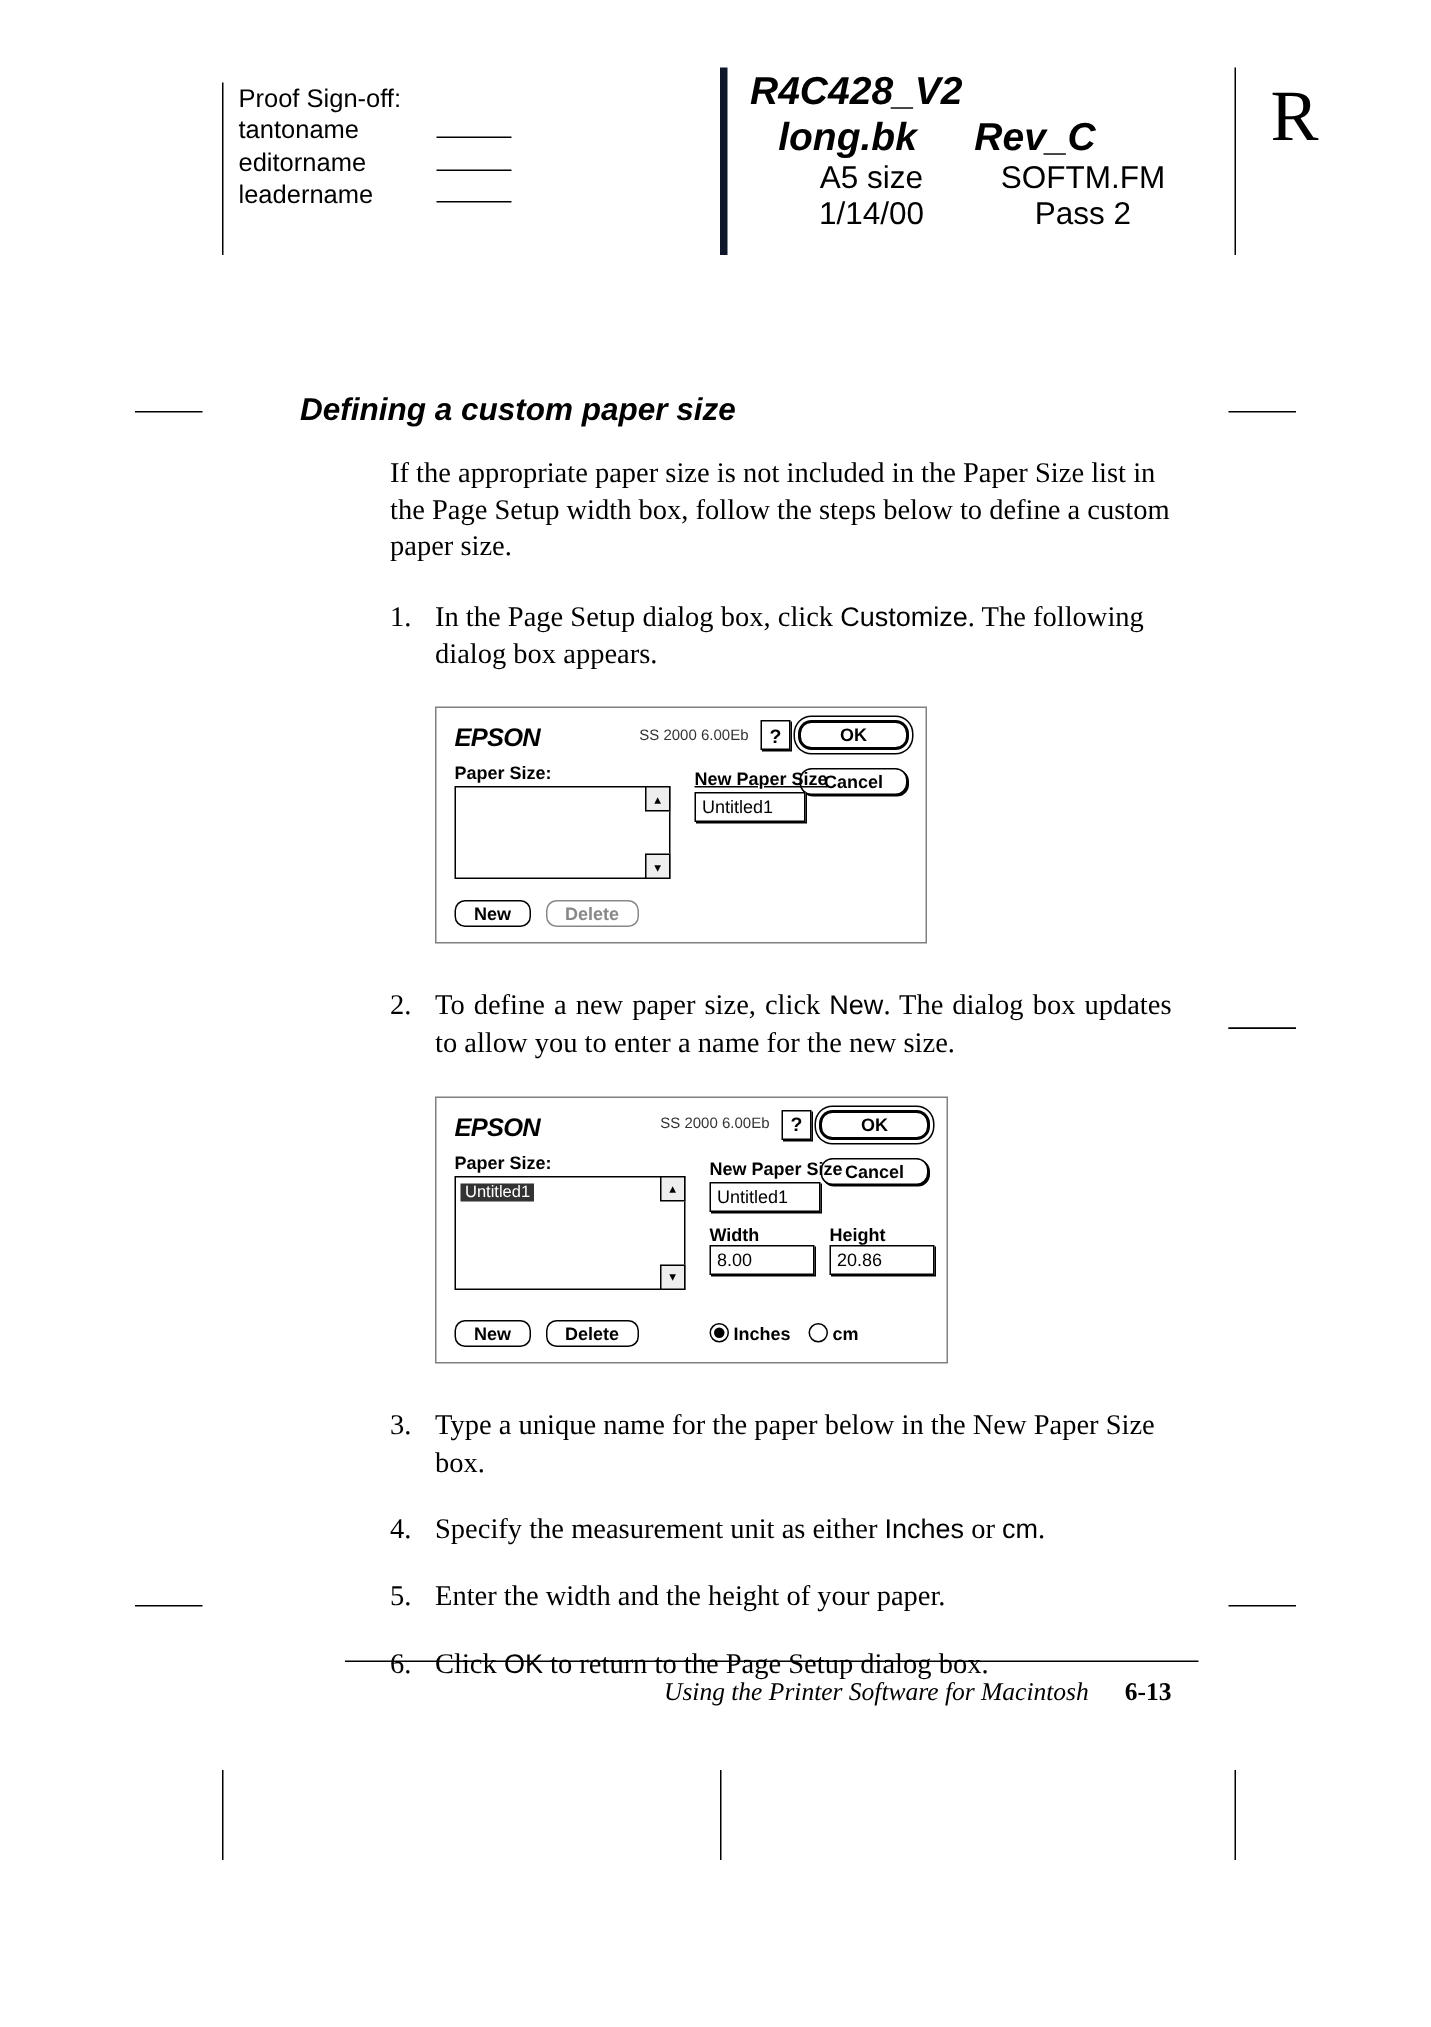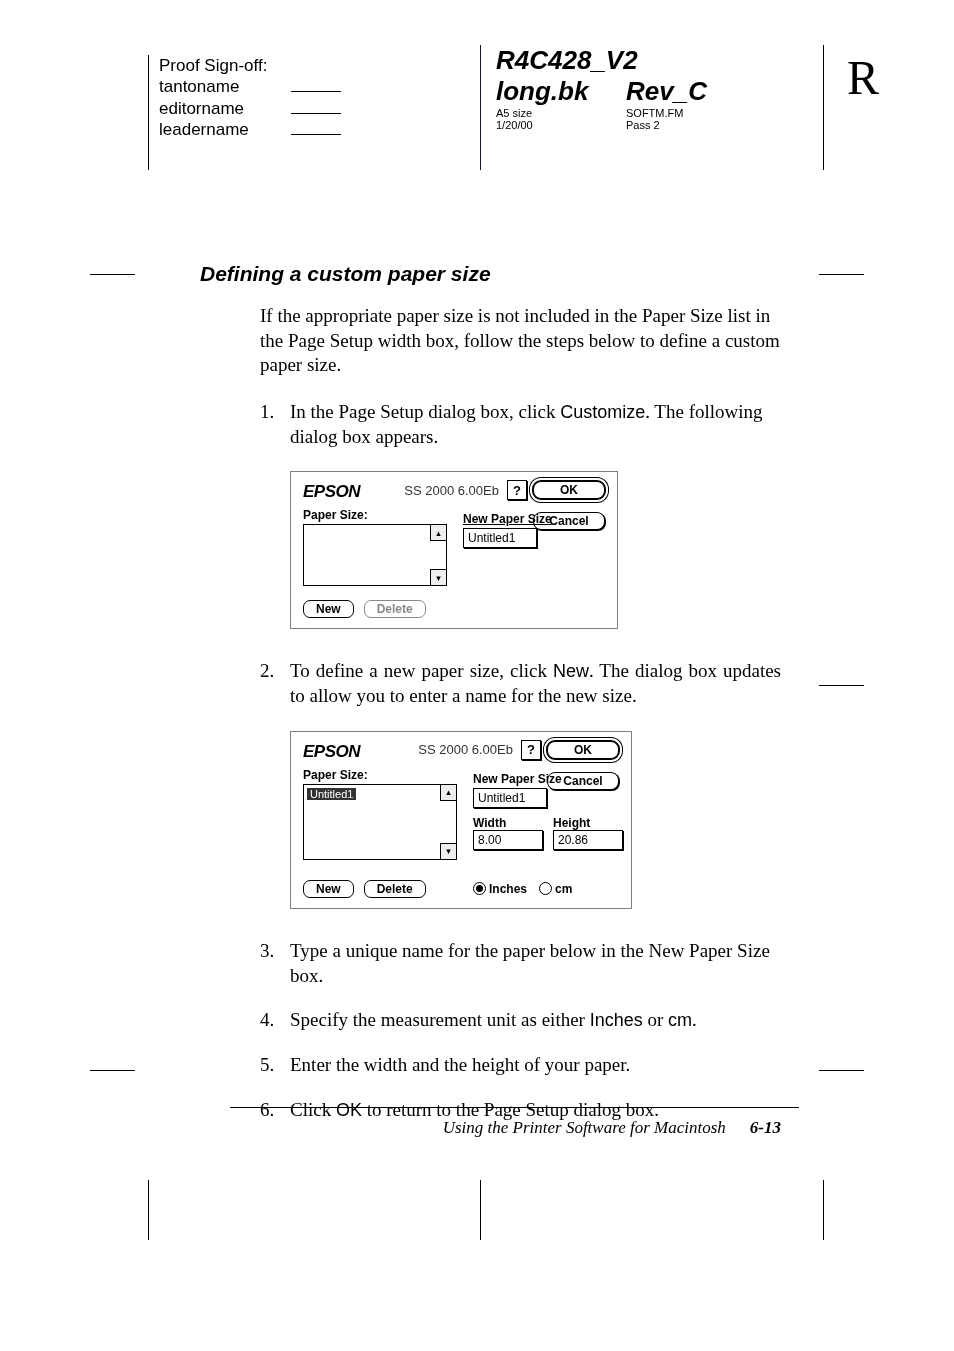"R4C428_V2" .docinfo-block { border-left: 1px solid #0f172a -> 5px solid #0f172a; text-align: none -> center }
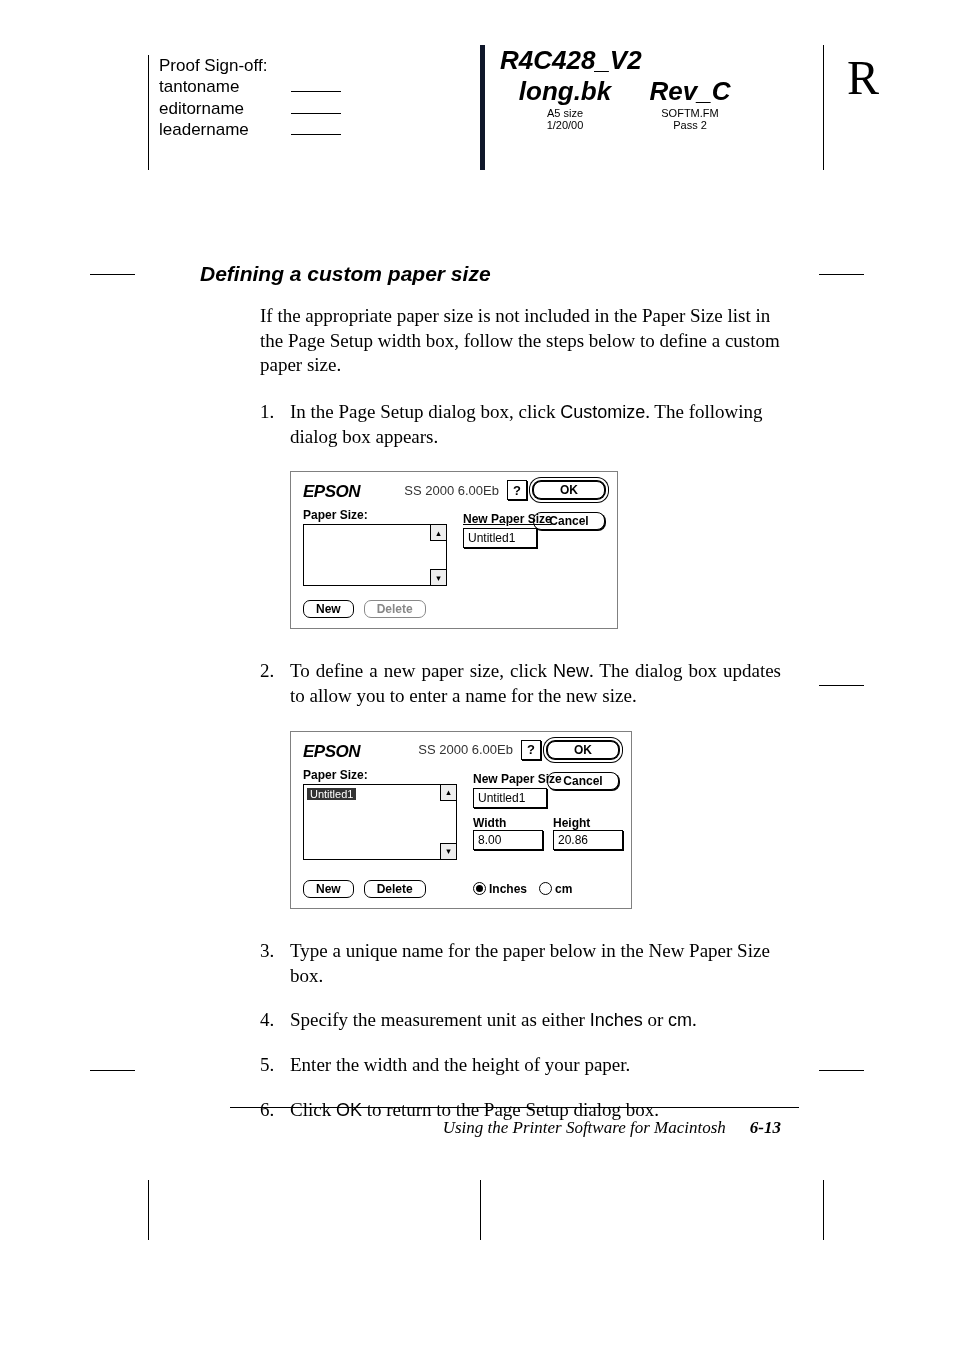"A5 size" .sub-line { font-size: 11px -> 21px; margin-left: none -> 16px }
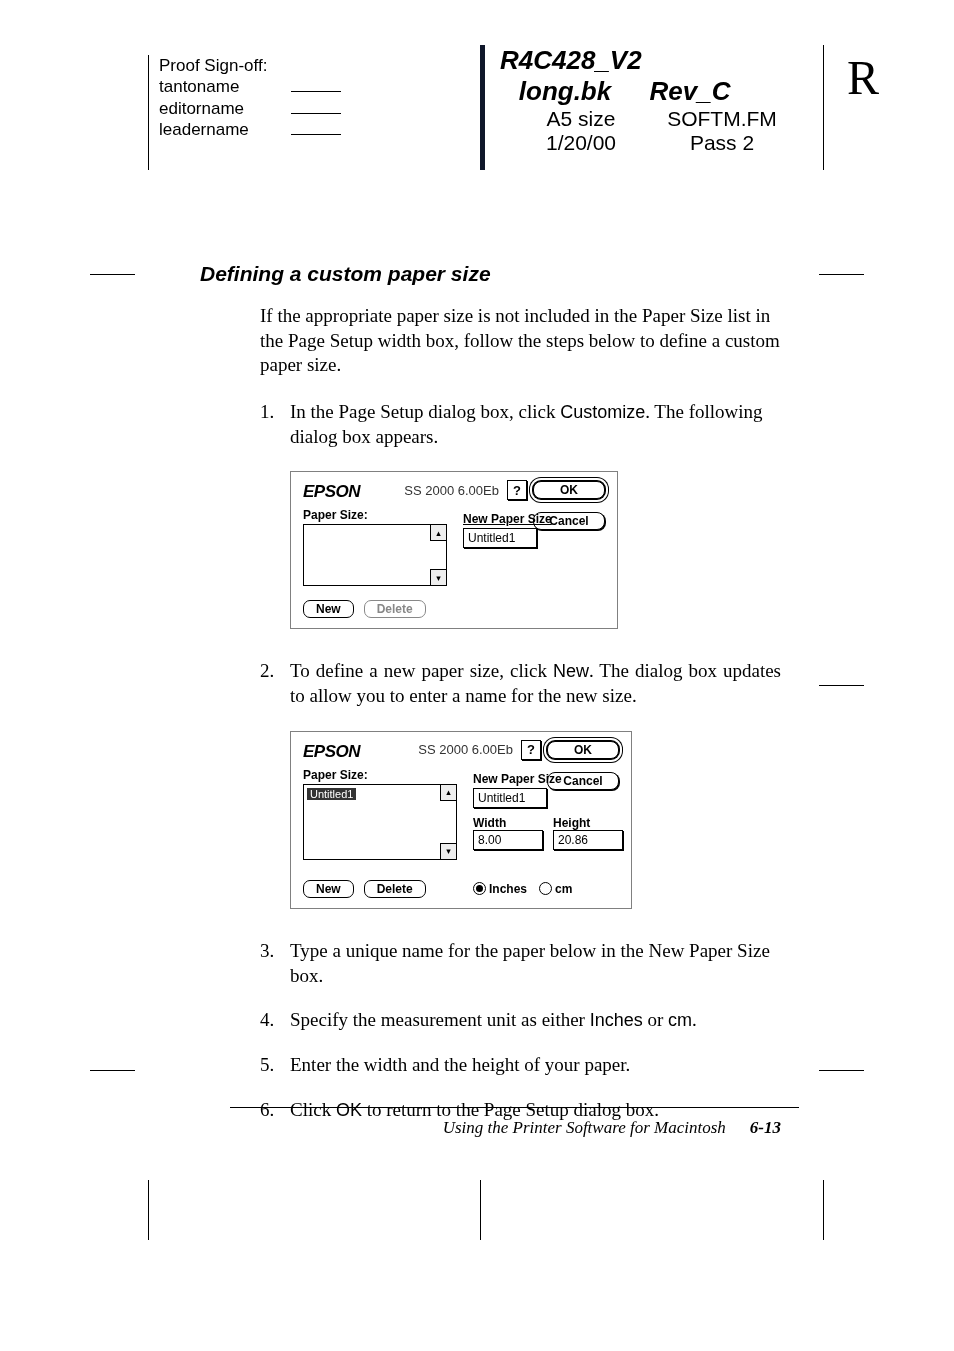"1/20/00" div.docinfo-col1 { text: 1/20/00 -> 1/14/00 }
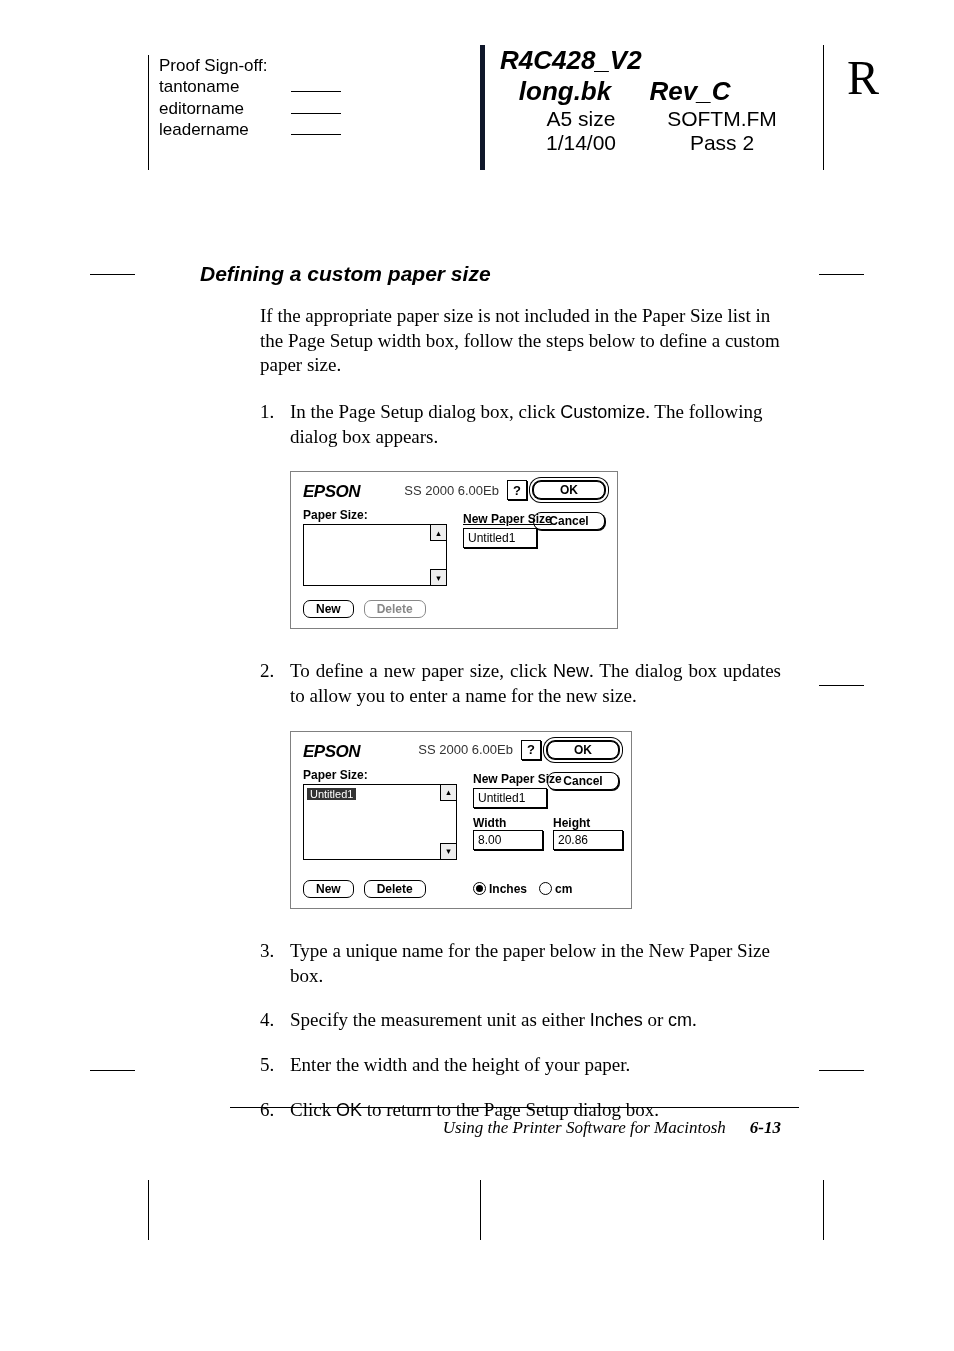"SS 2000 6.00Eb" .ver-text { font-size: 13px -> 10px }
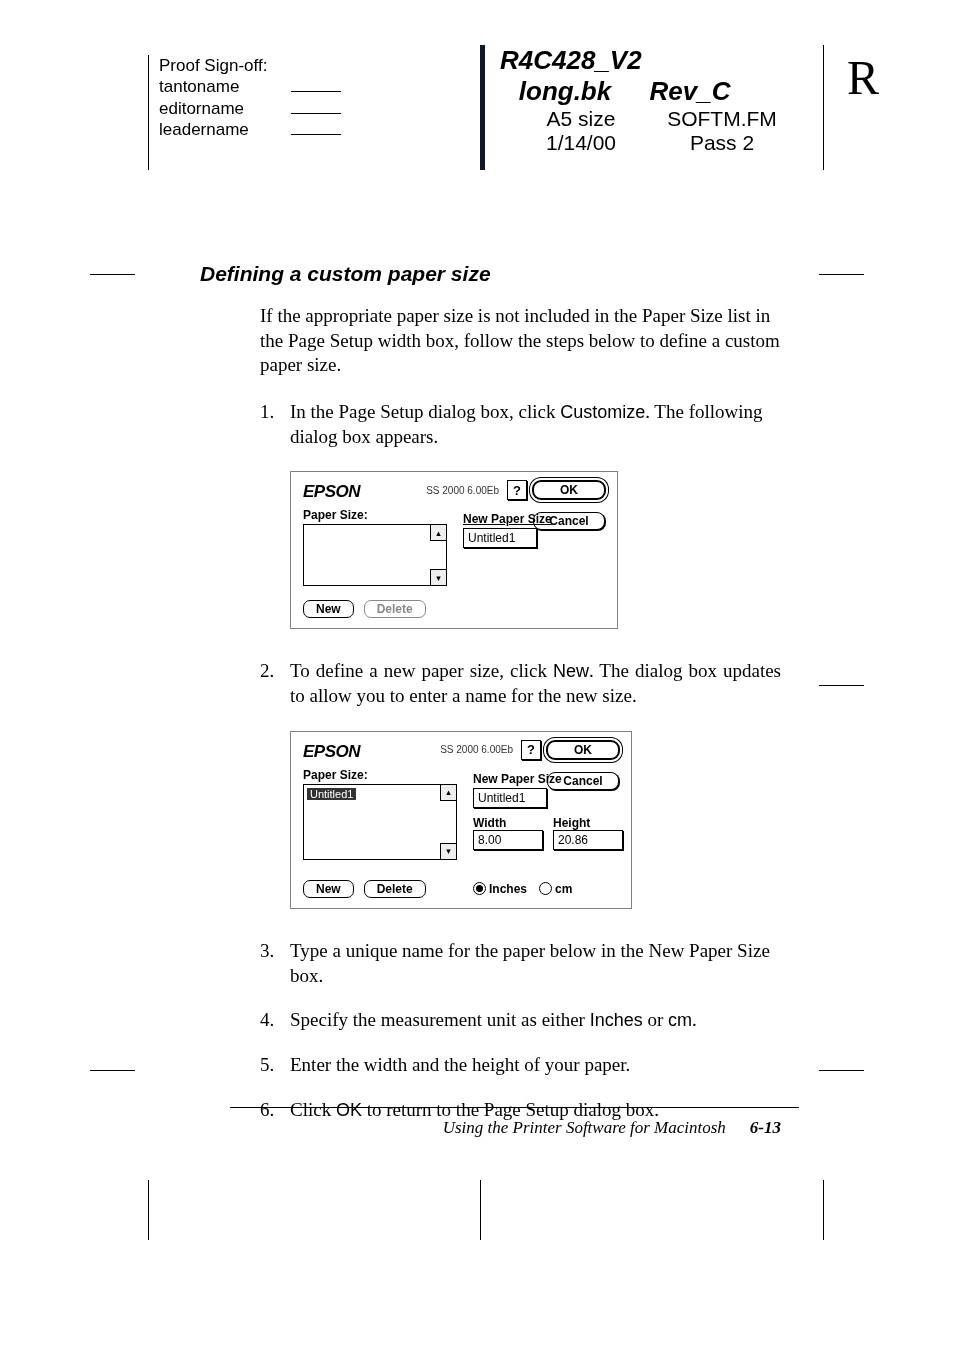"6-13" .footer-pnum { font-style: italic -> none }
